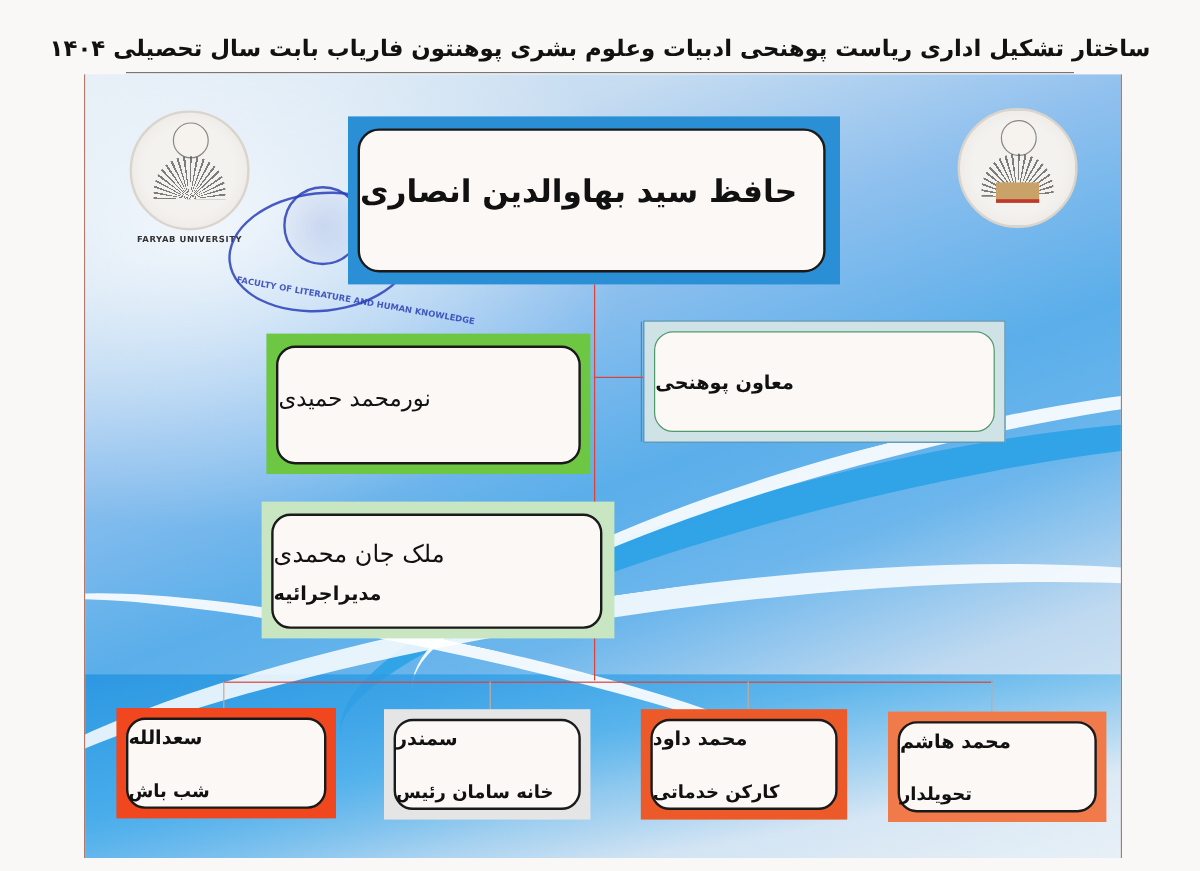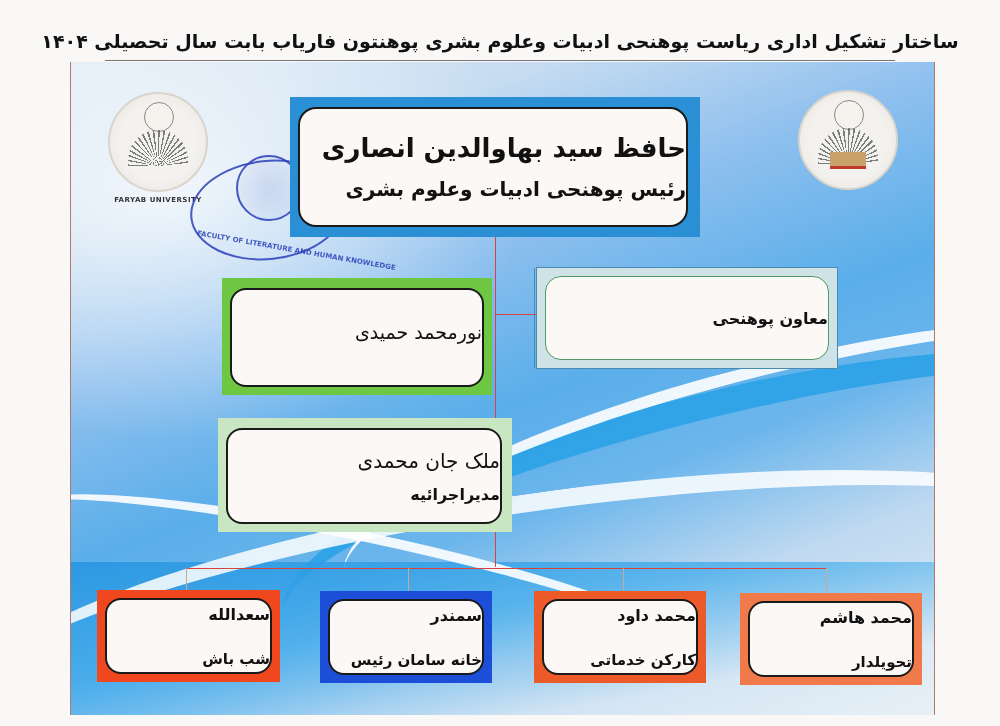"حافظ سید بهاوالدین انصاری" .box .inner { align-items: flex-start -> flex-end }
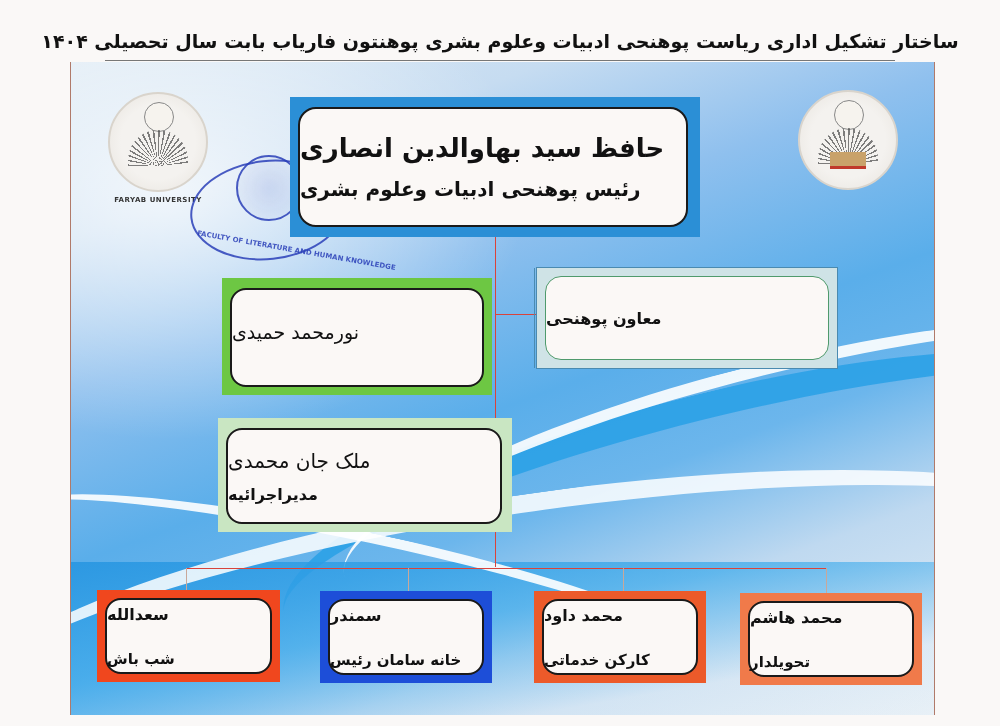"رئیس پوهنحی ادبیات وعلوم بشری" div.role { html: <div>رئیس پوهنحی ادبیات وعلوم بشری</div> -> none }
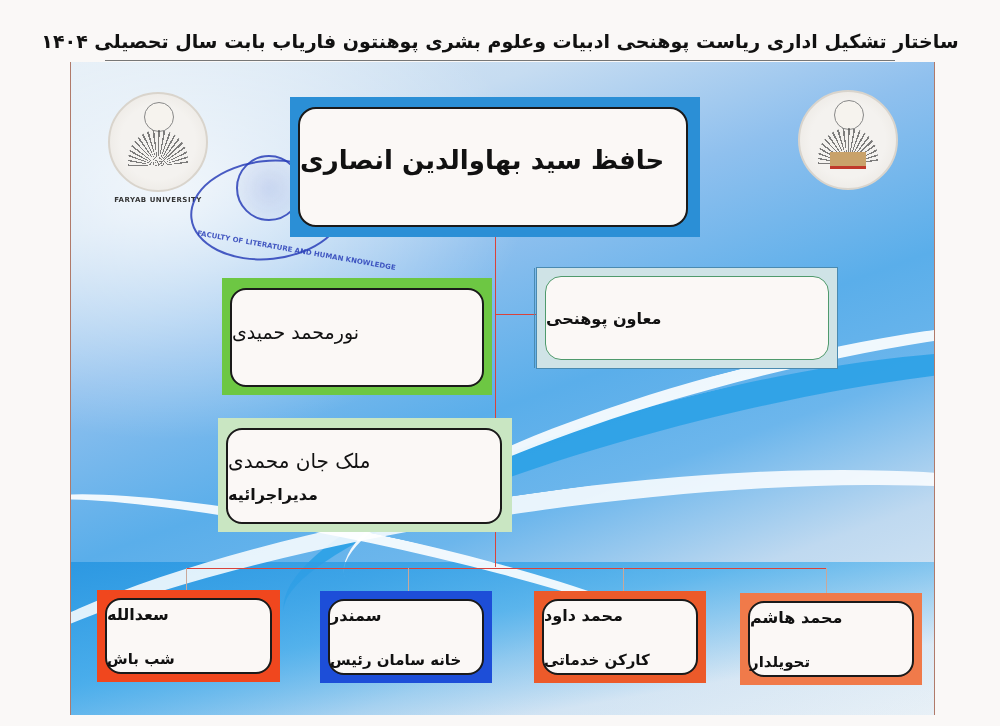"سمندر" .box-s2 { background: #1d4ed8 -> #e5e5e5 }
